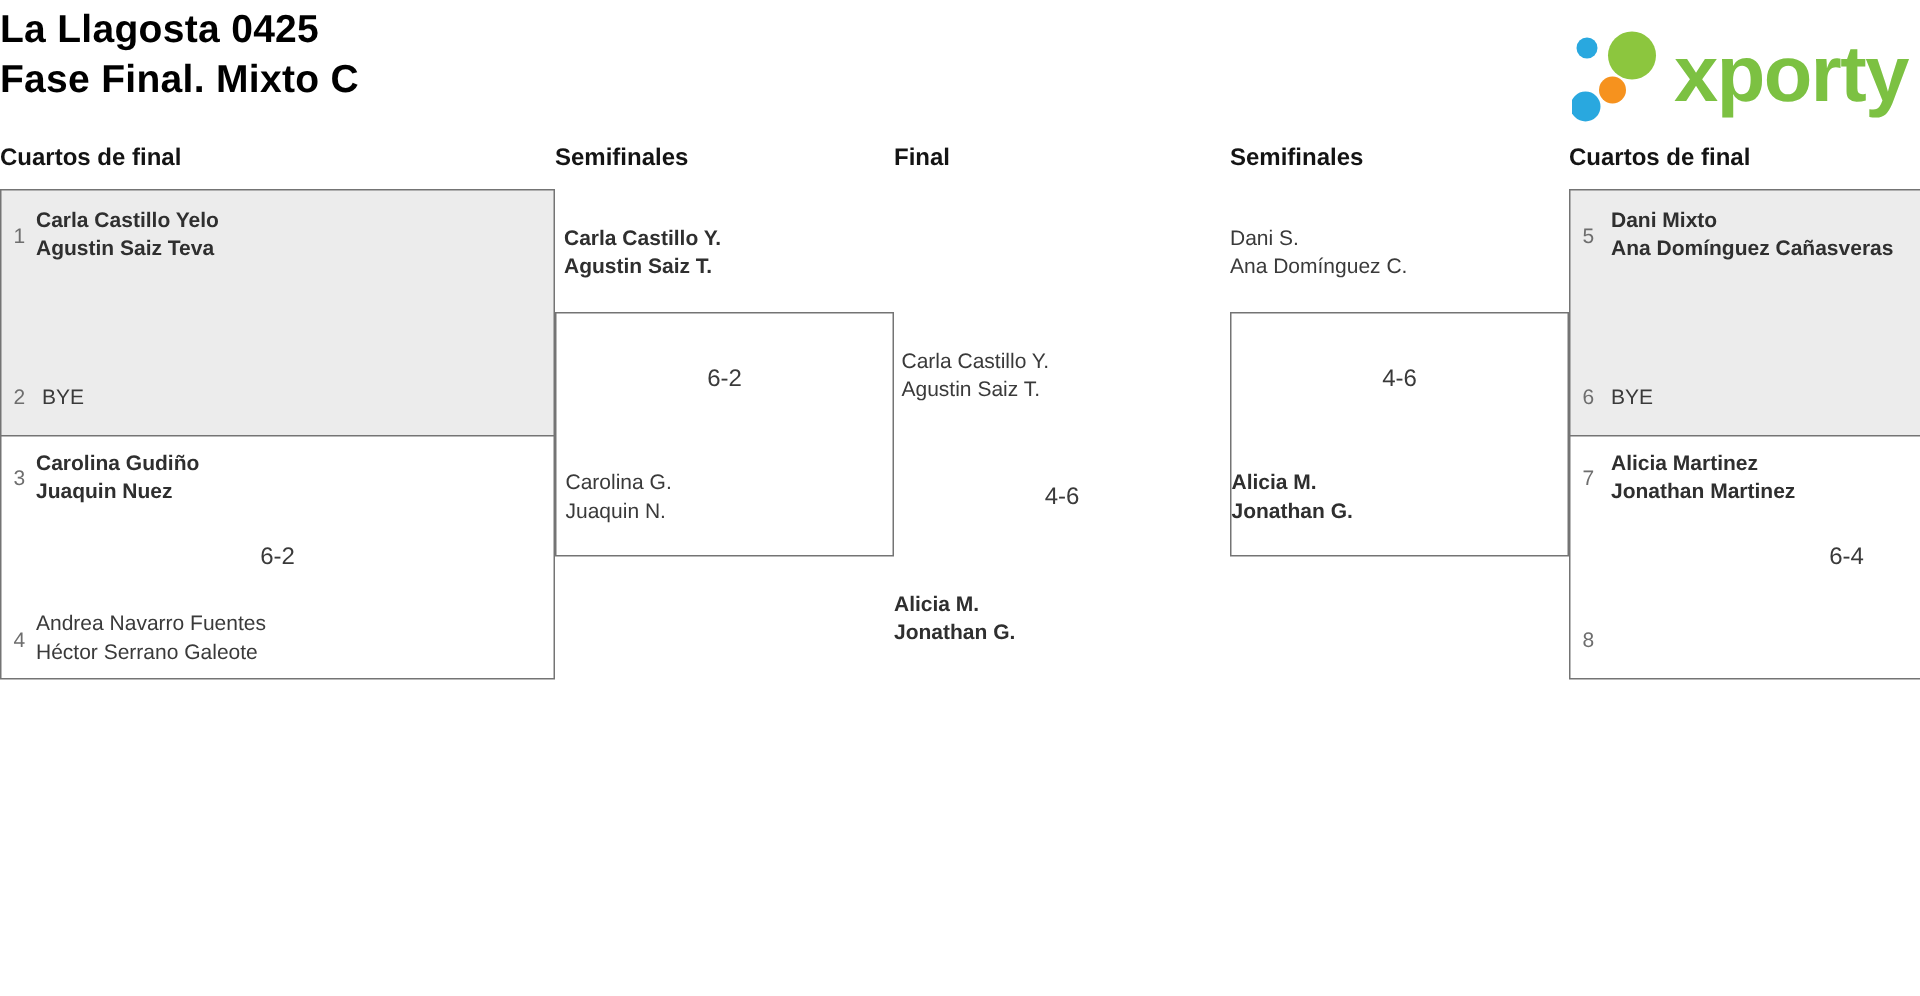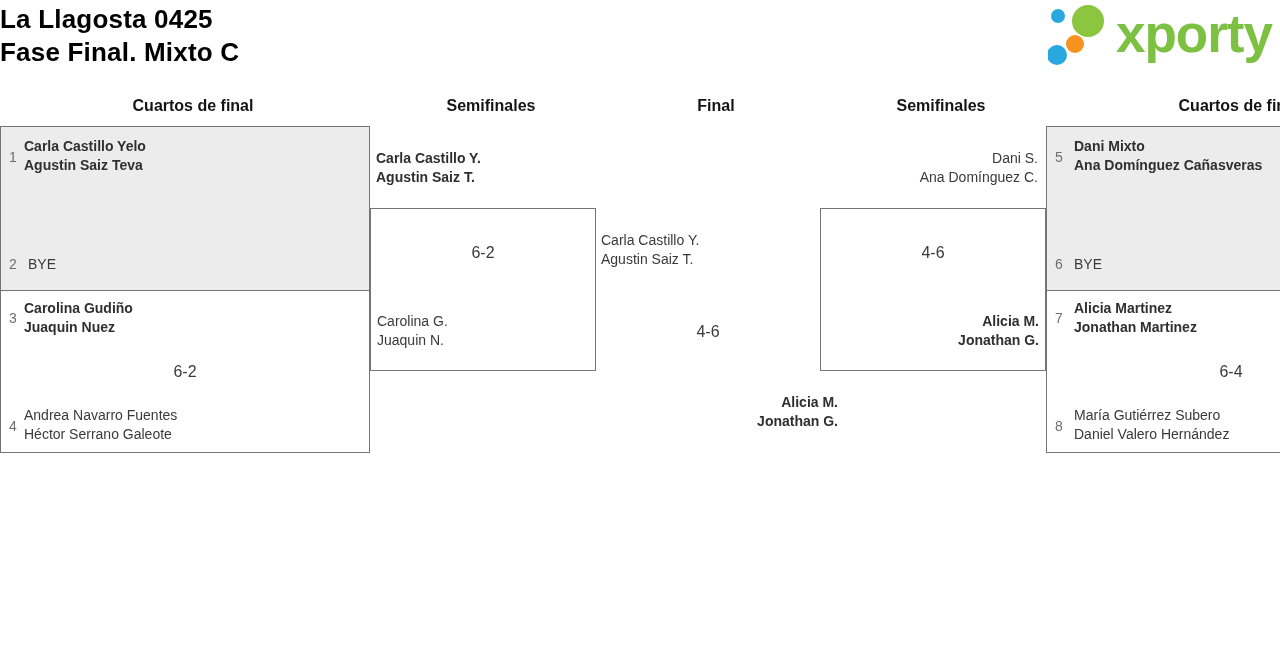"xporty" .logo { margin-top: none -> 16px }
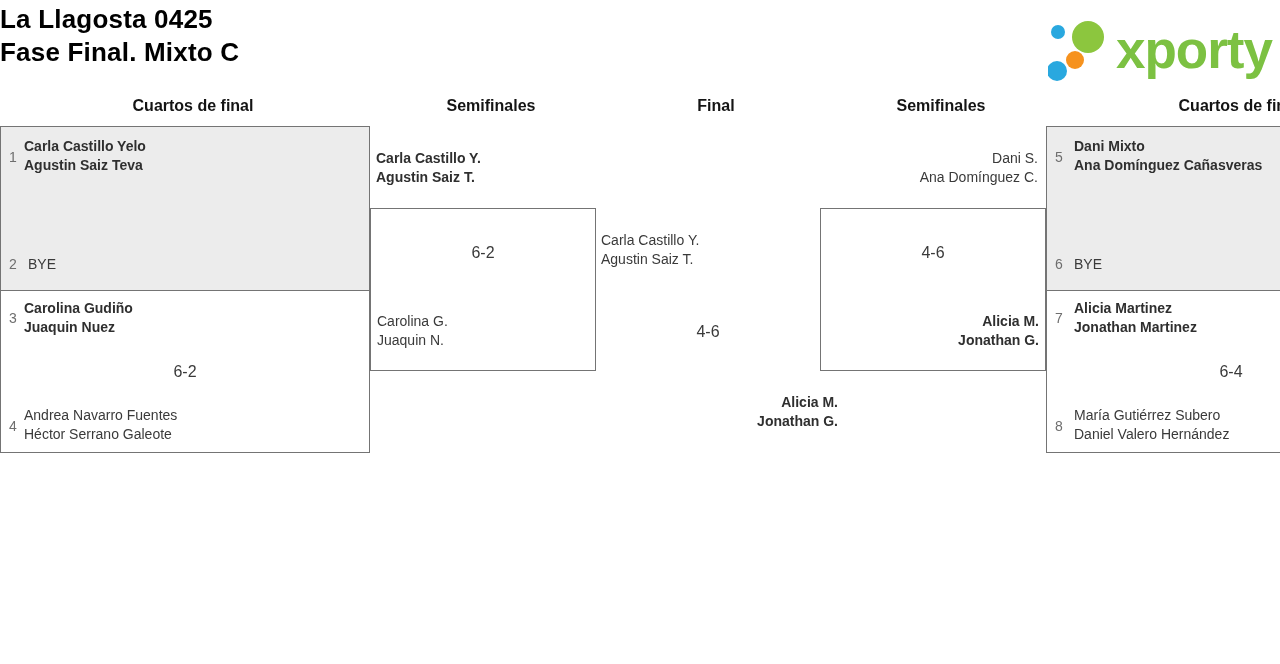"Cuartos de final" .round-label { padding-left: 16px -> none; text-align: center -> left }
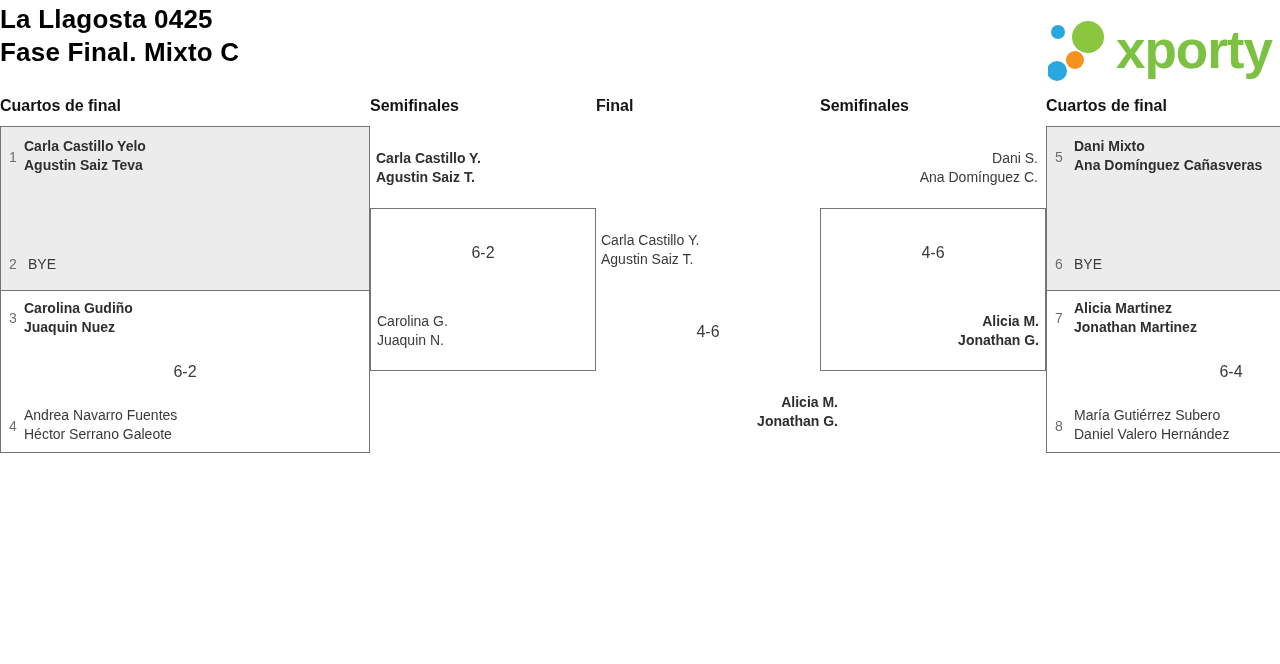"Dani S." .team.right { text-align: right -> none }
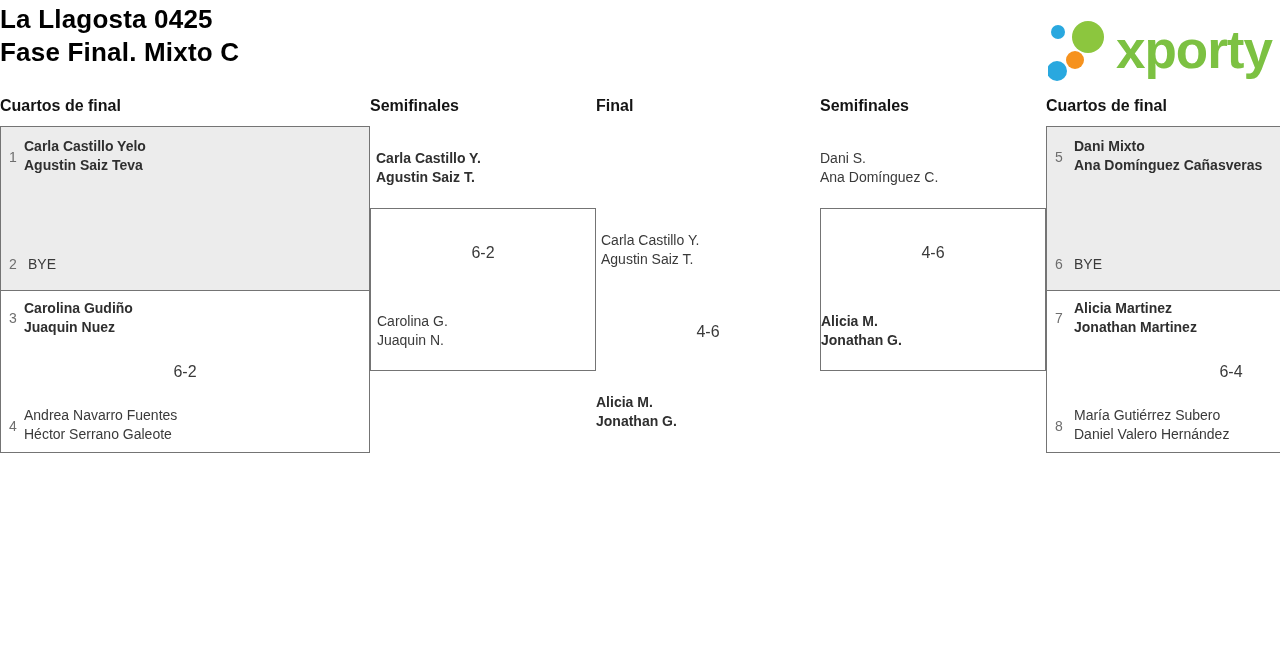"María Gutiérrez Subero" div.team { html: <div> <div>María Gutiérrez Subero</div> <div>Daniel Valero Hernández</div> </div> -> none }
